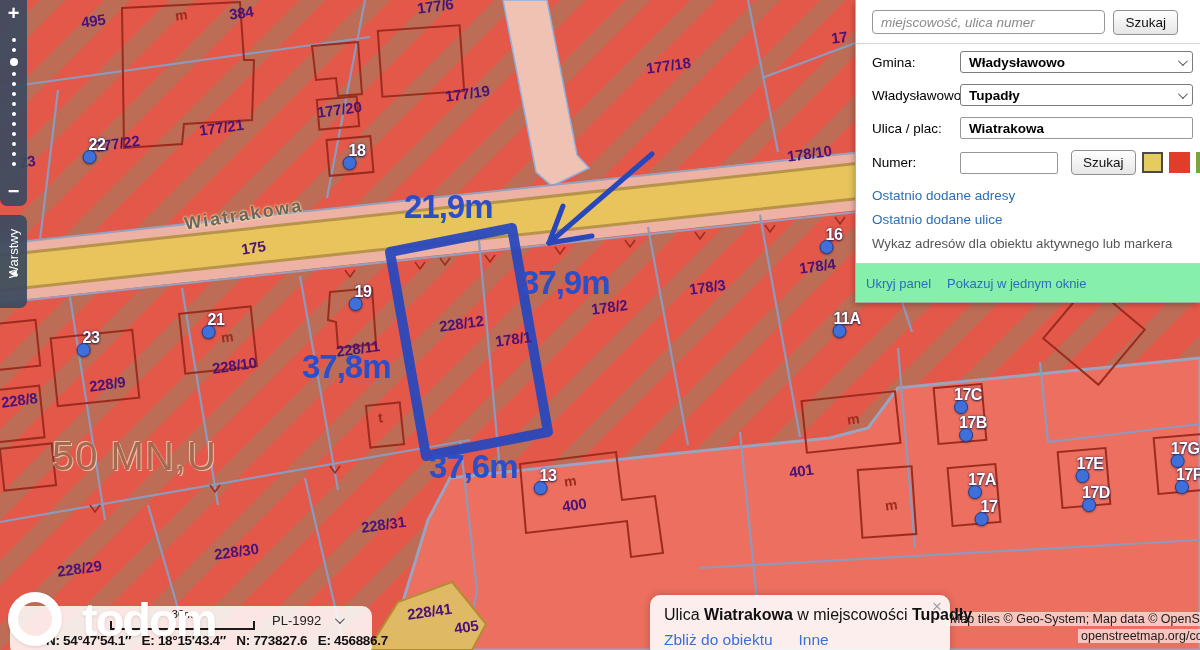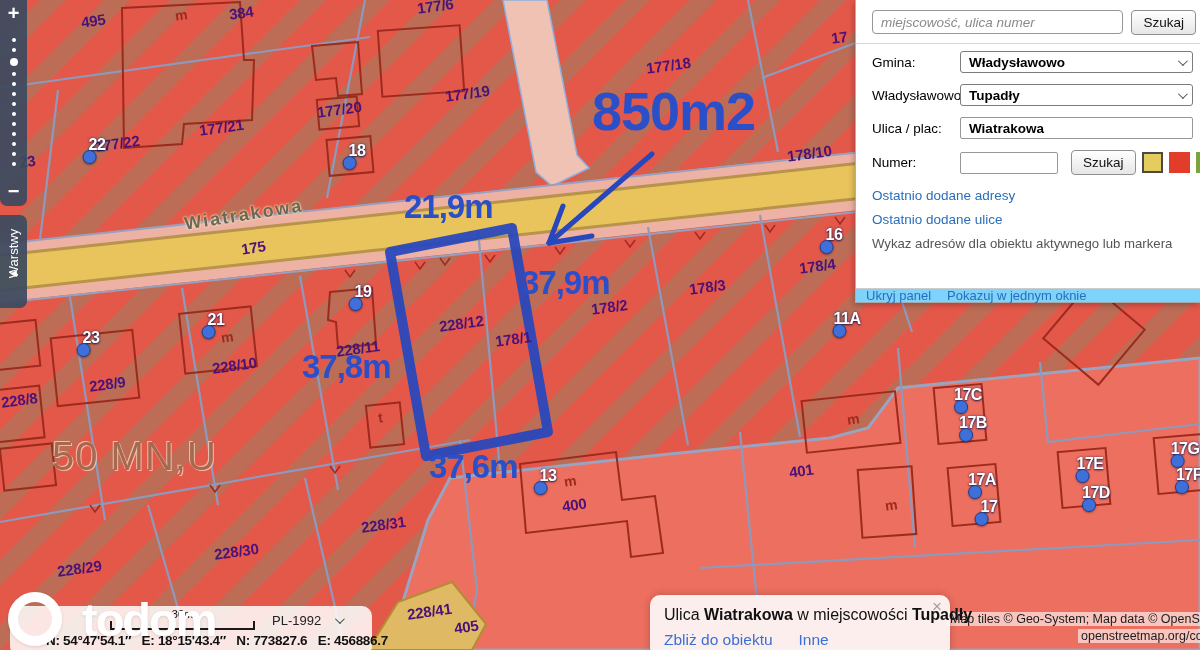"miejscowość, ulica numer" .panel-top { padding: 10px 4px 8px 16px -> 10px 22px 8px 16px }
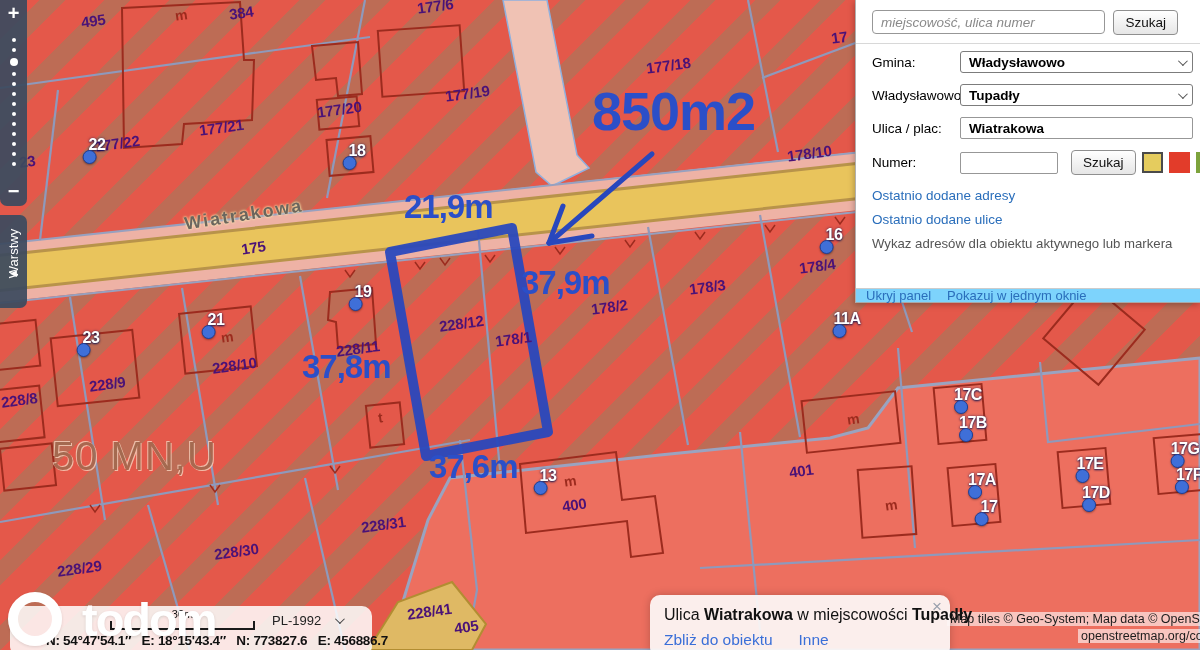"850m2" div.bluedim { html: <div>850m2</div> -> none }
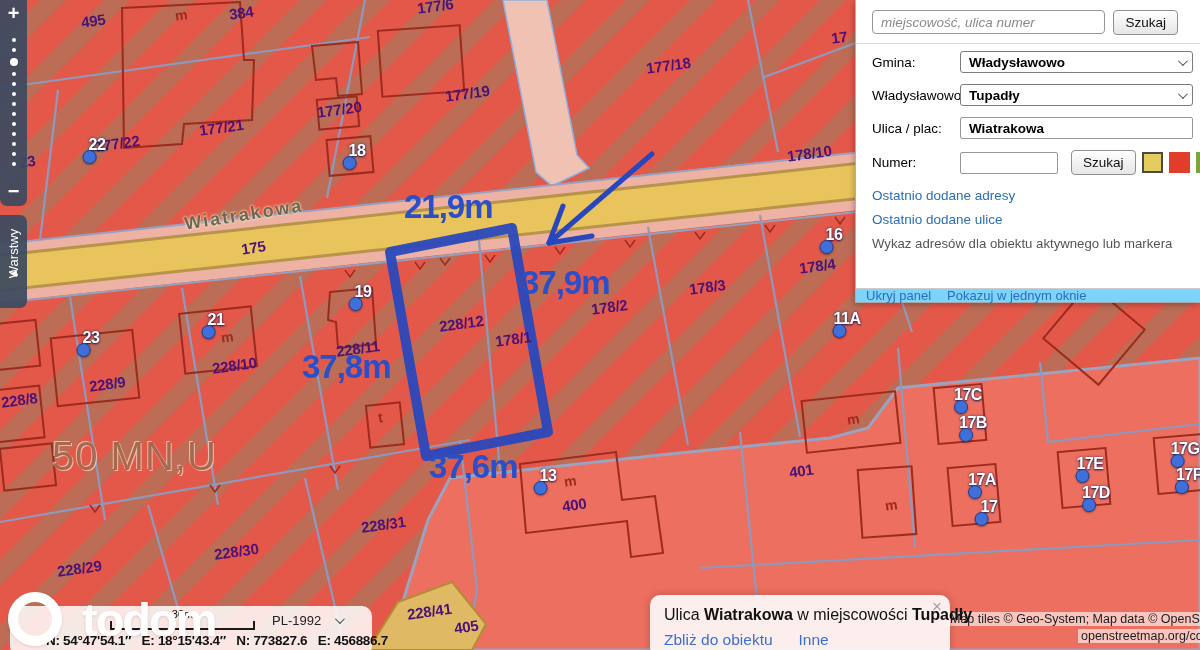"Ukryj panel" .panel-footer { background: #7dd3fc -> #86efac; height: 14px -> 39px }
